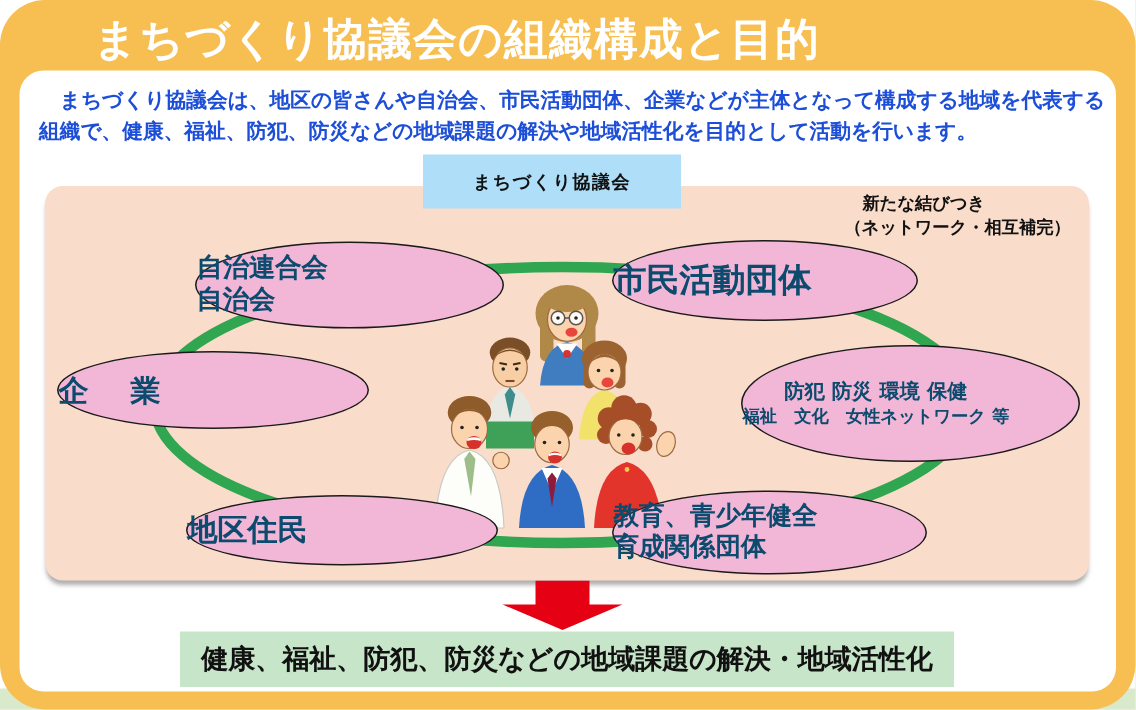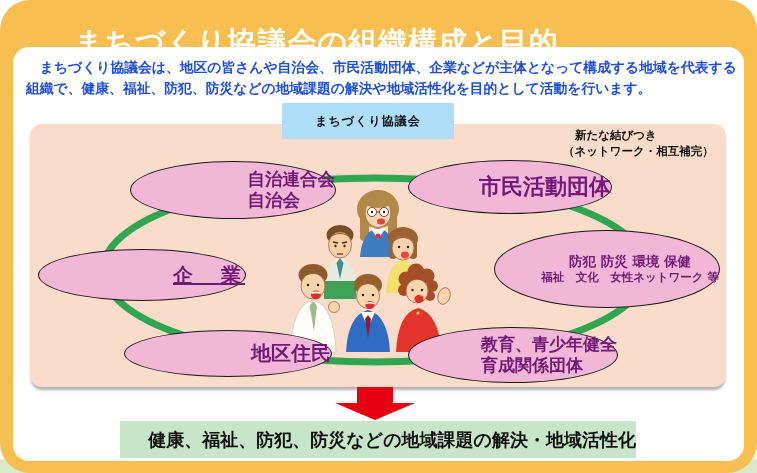"まちづくり協議会の組織構成と目的" .title { left: 12px -> 0; margin-top: 16px -> none }
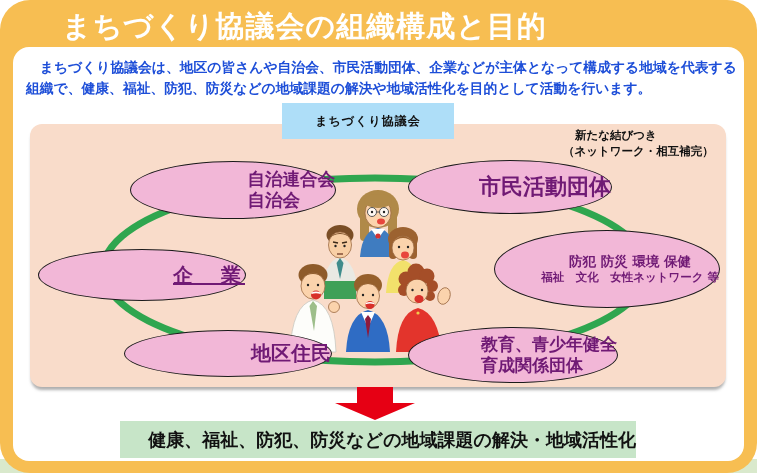"自治連合会" .member { color: #701a75 -> #0c4a6e; justify-content: flex-end -> flex-start }
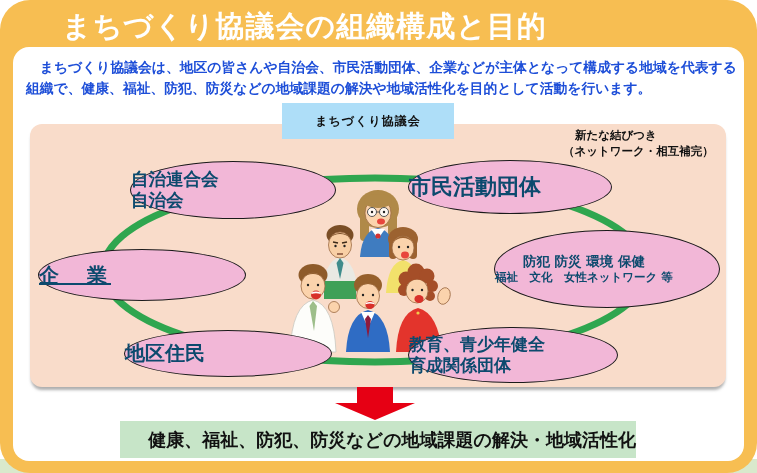"企 業" .m-kigyo { text-decoration: underline -> none; top: 249px -> 234px }
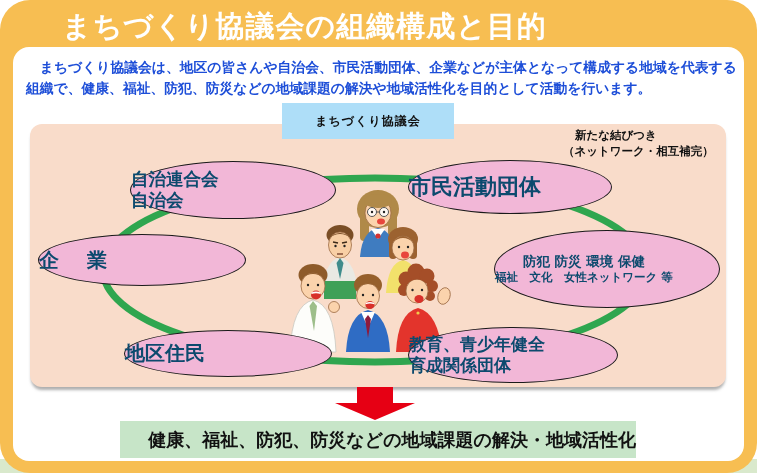"健康、福祉、防犯、防災などの地域課題の解決・地域活性化" .banner { text-align: right -> center }
